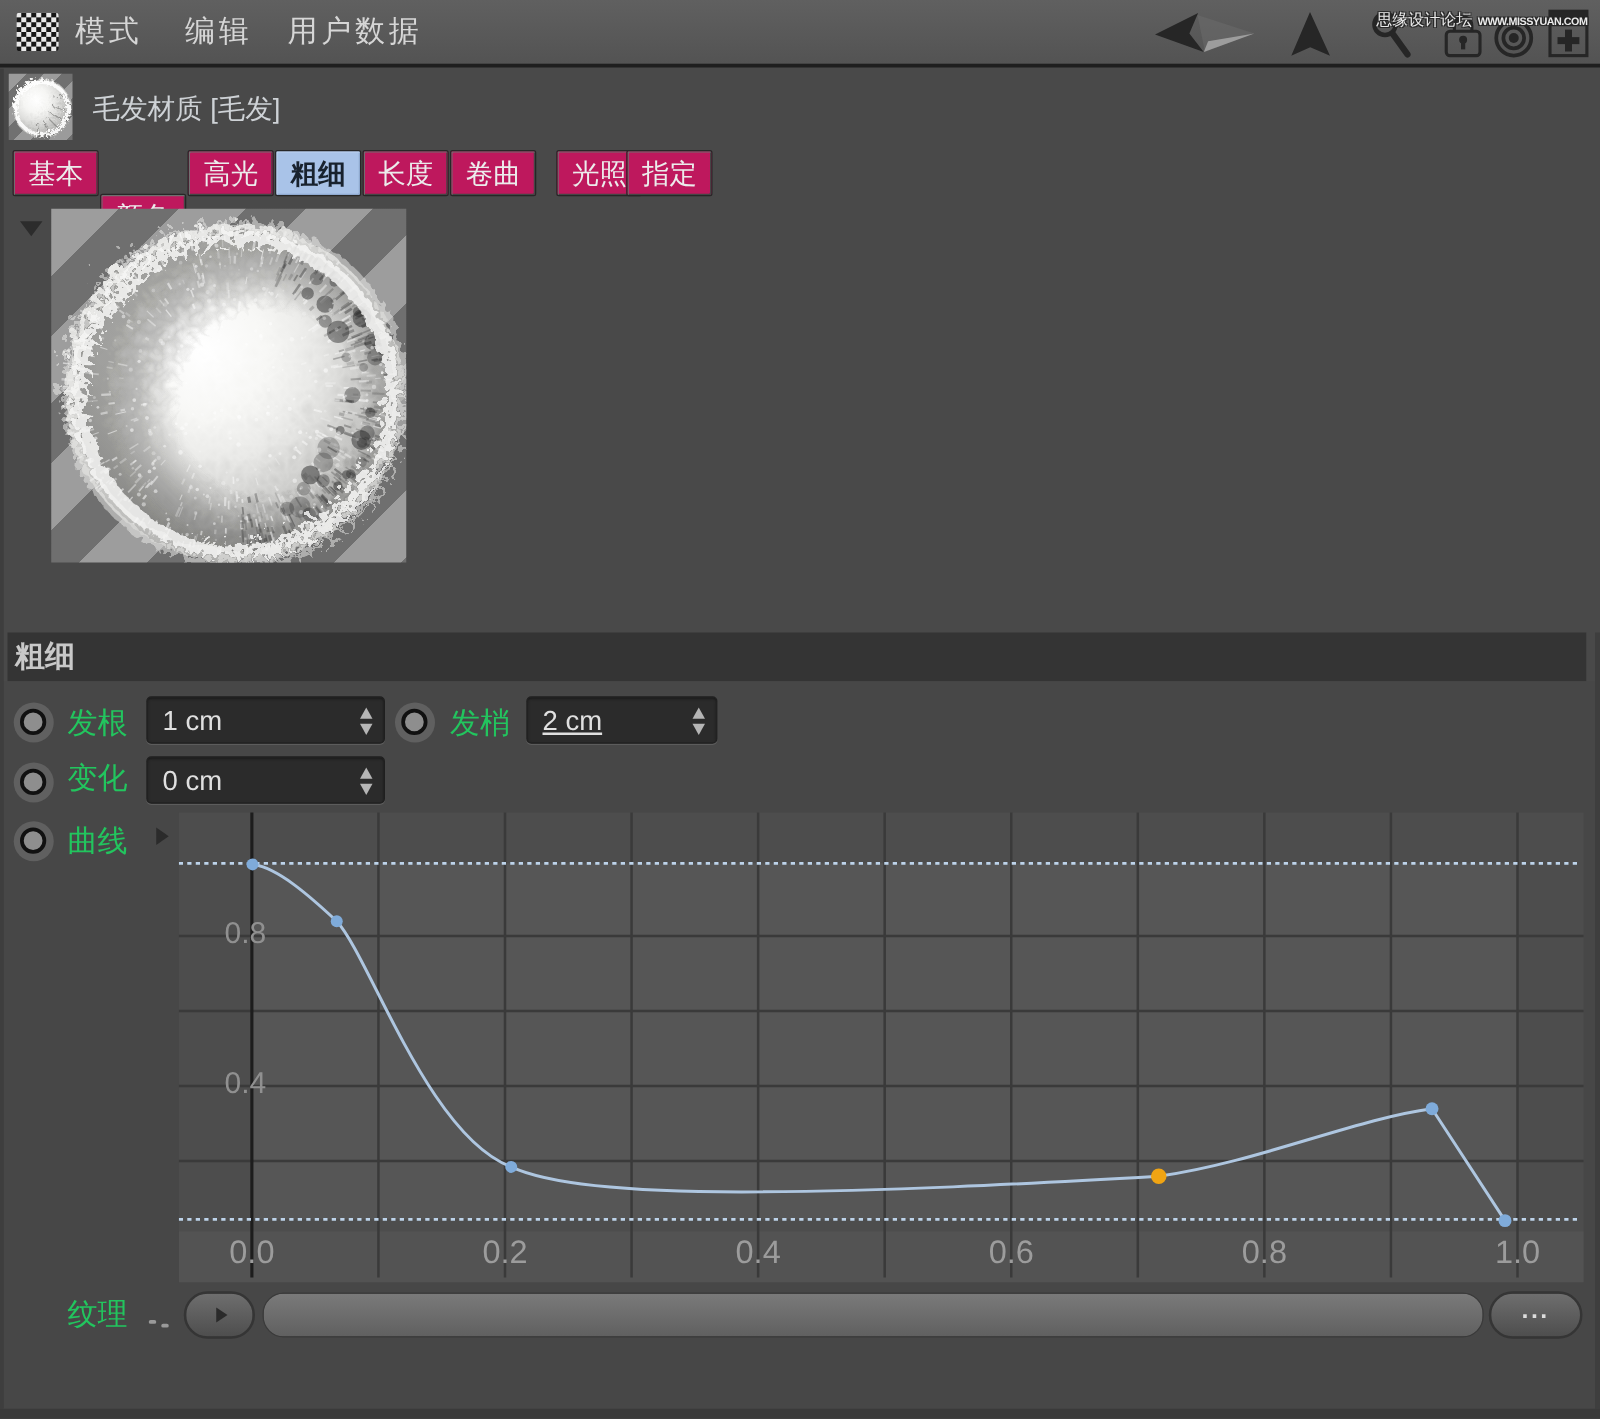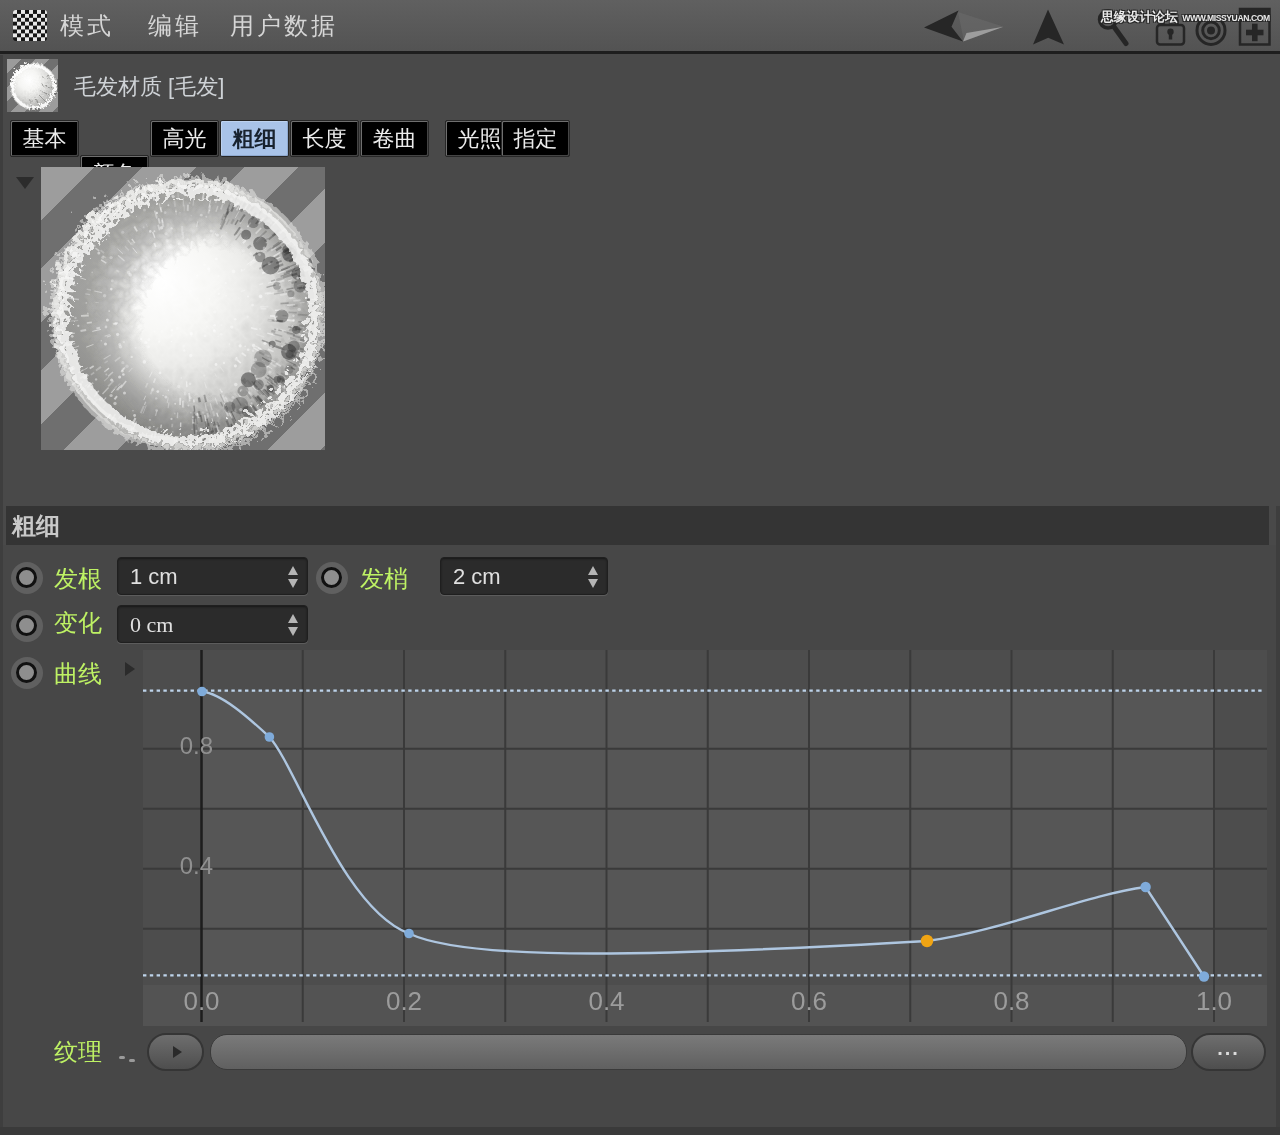"思缘设计论坛" #wm1 .big { font-weight: bold -> normal }
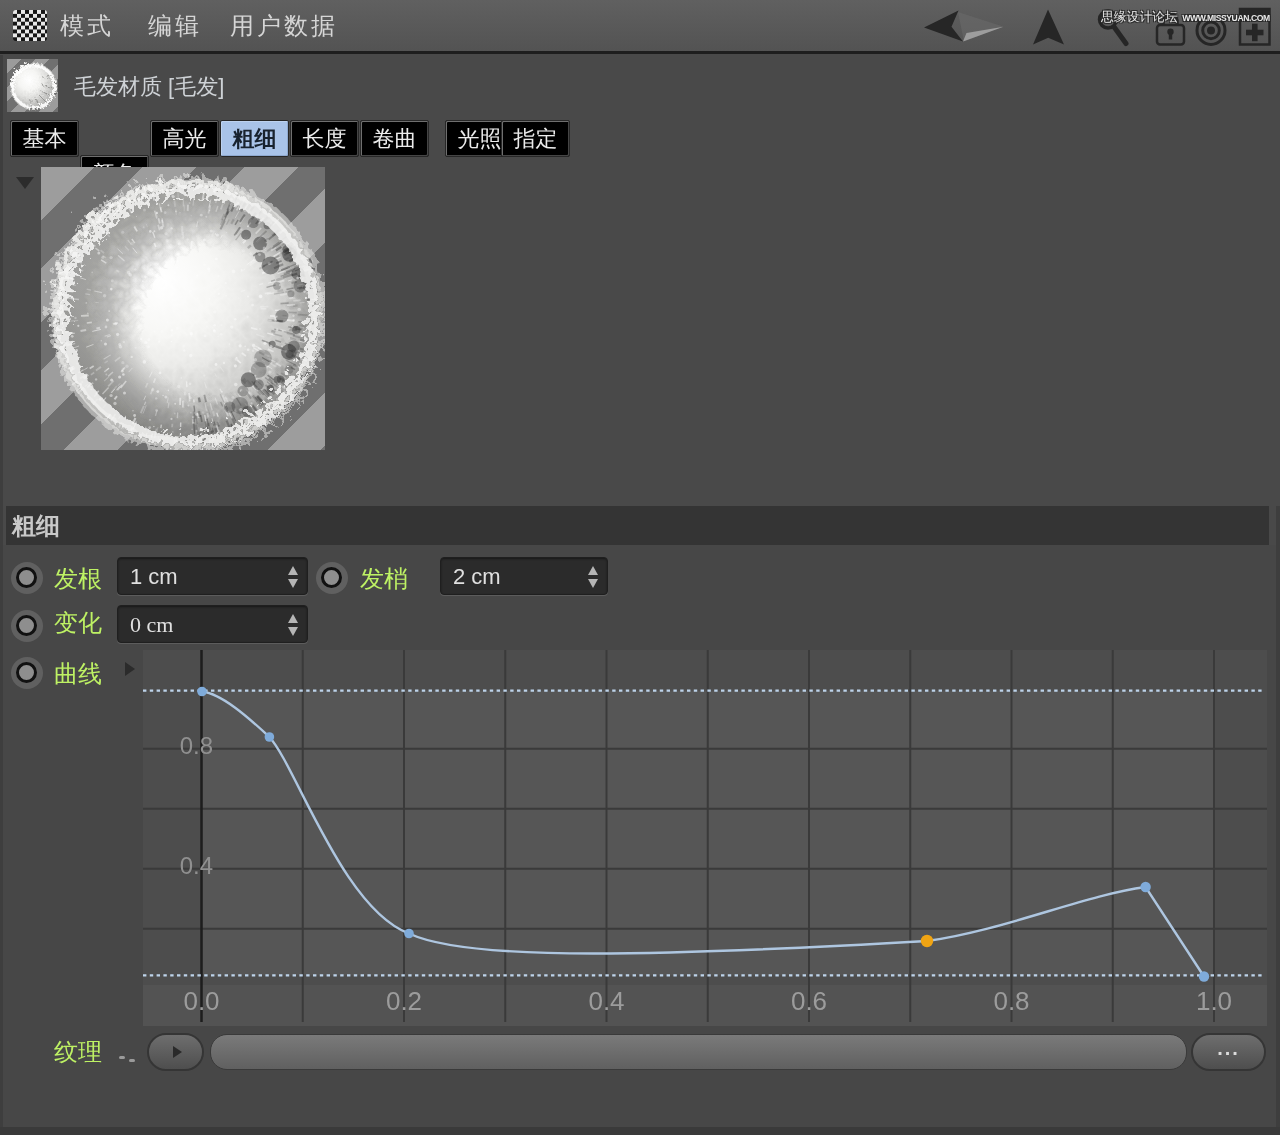"基本" .tab { background: #000000 -> #be185d }
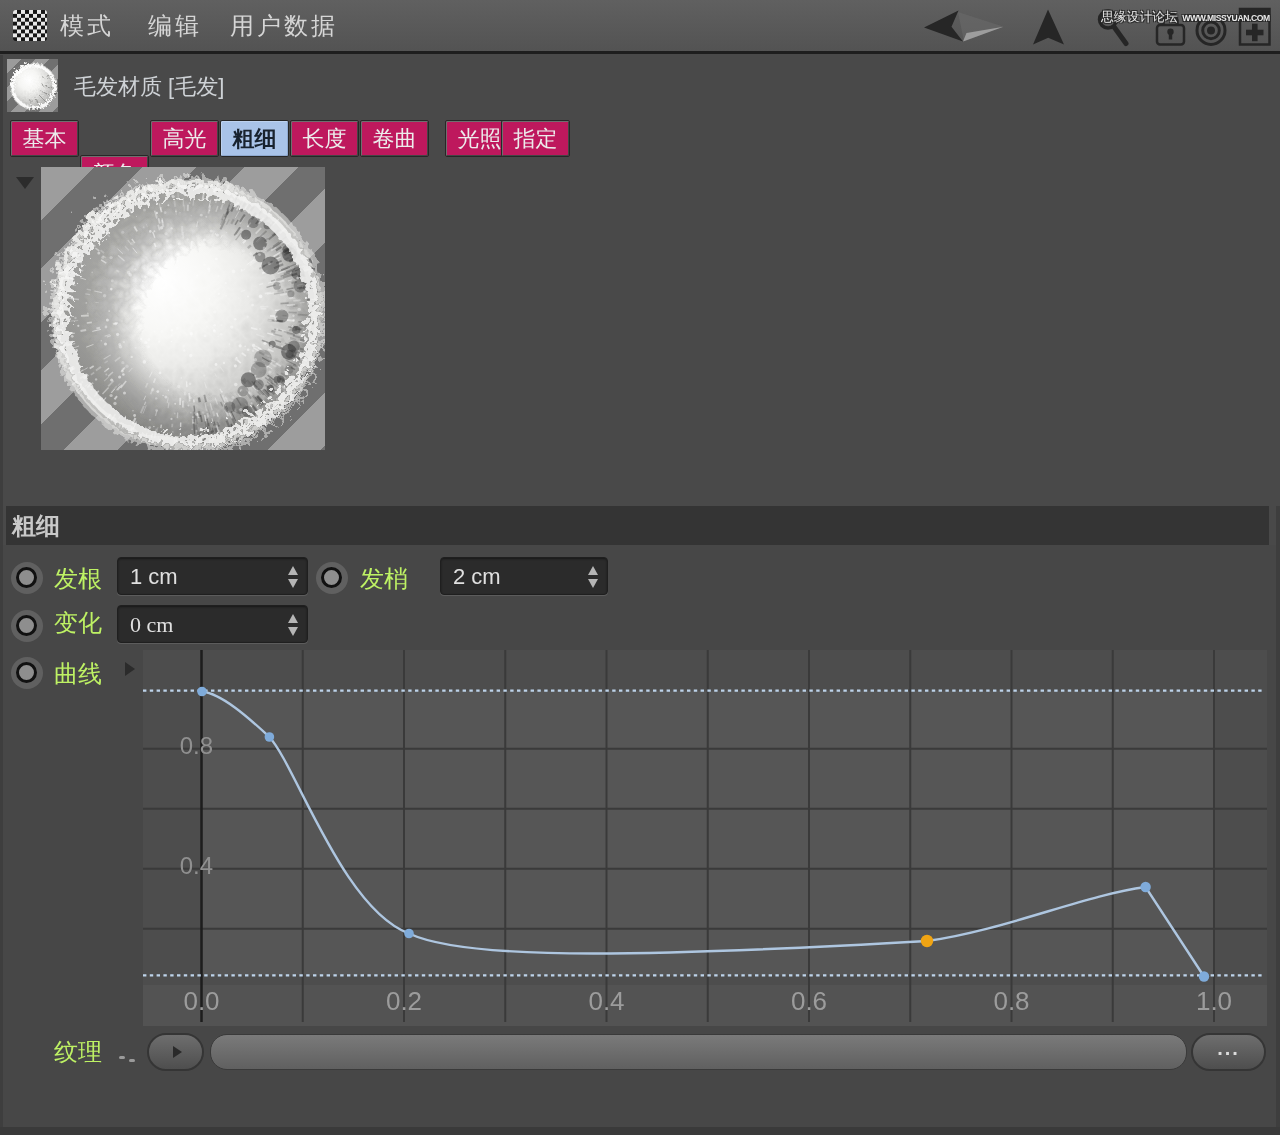"发根" .lbl { color: #bef264 -> #22c55e }
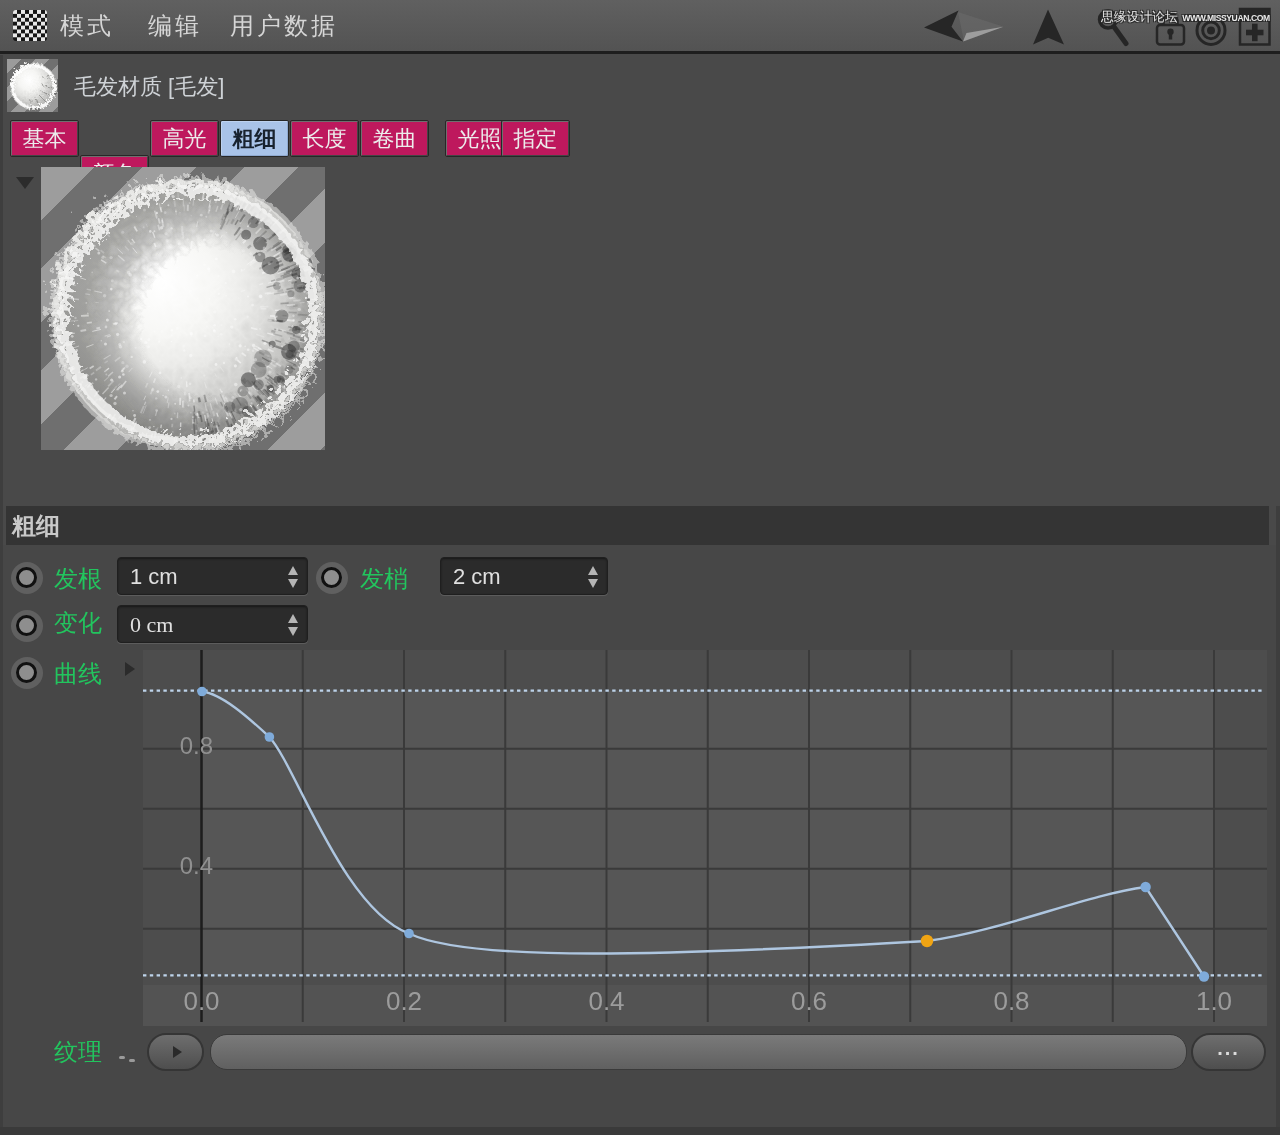"2 cm" div.abs { left: 440px -> 421px; text-decoration: none -> underline; width: 168px -> 153px }
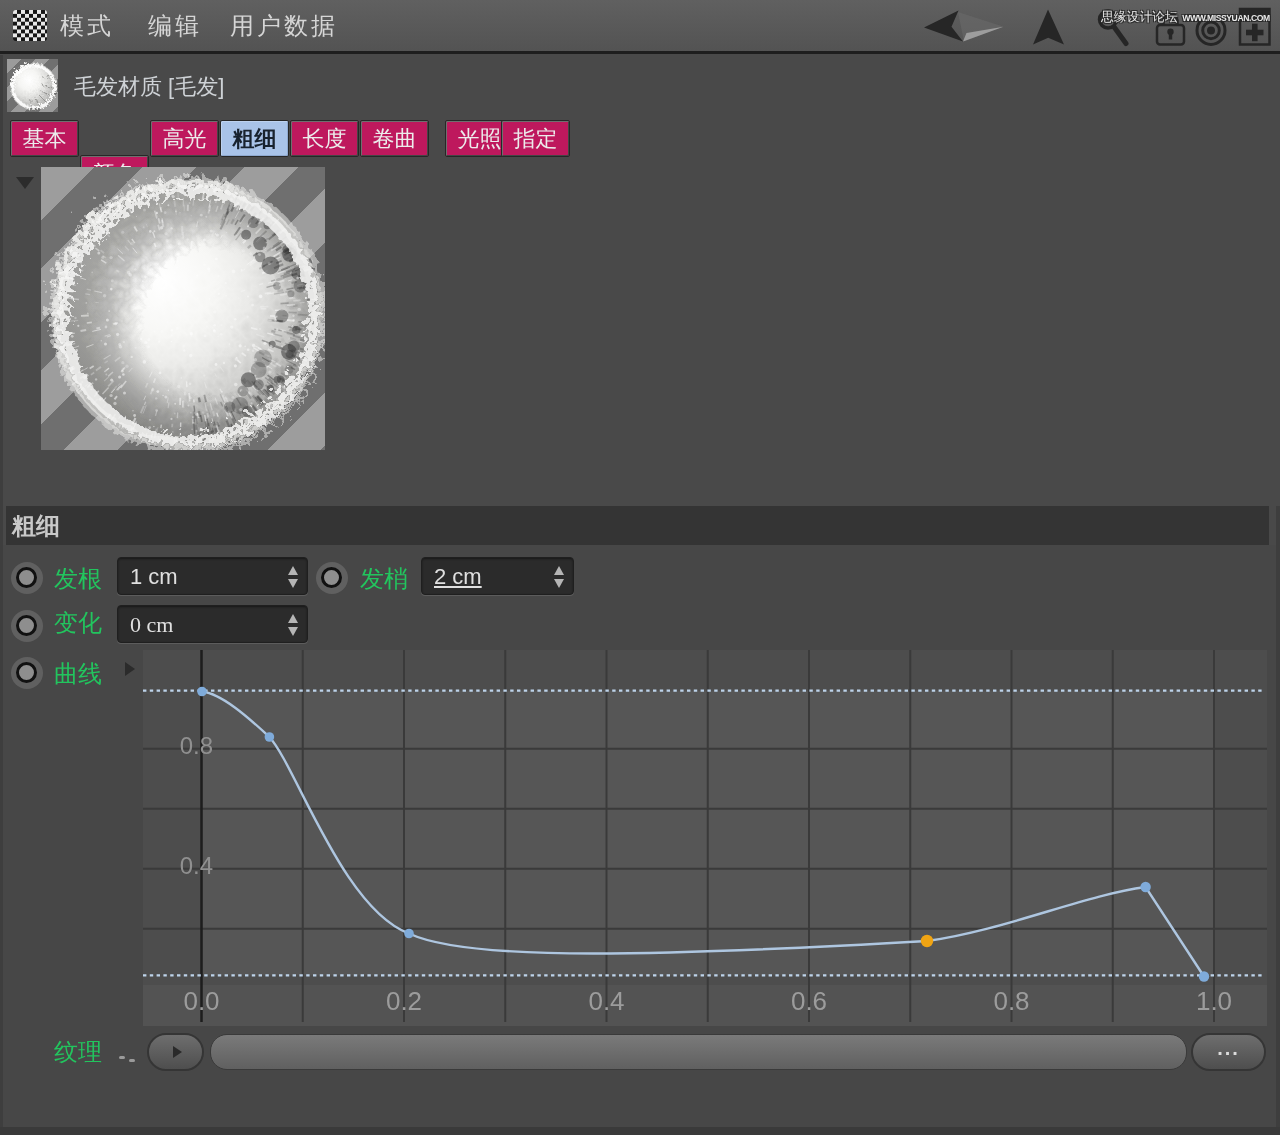"0 cm" div.abs { font-family: Liberation Serif, serif -> none }
